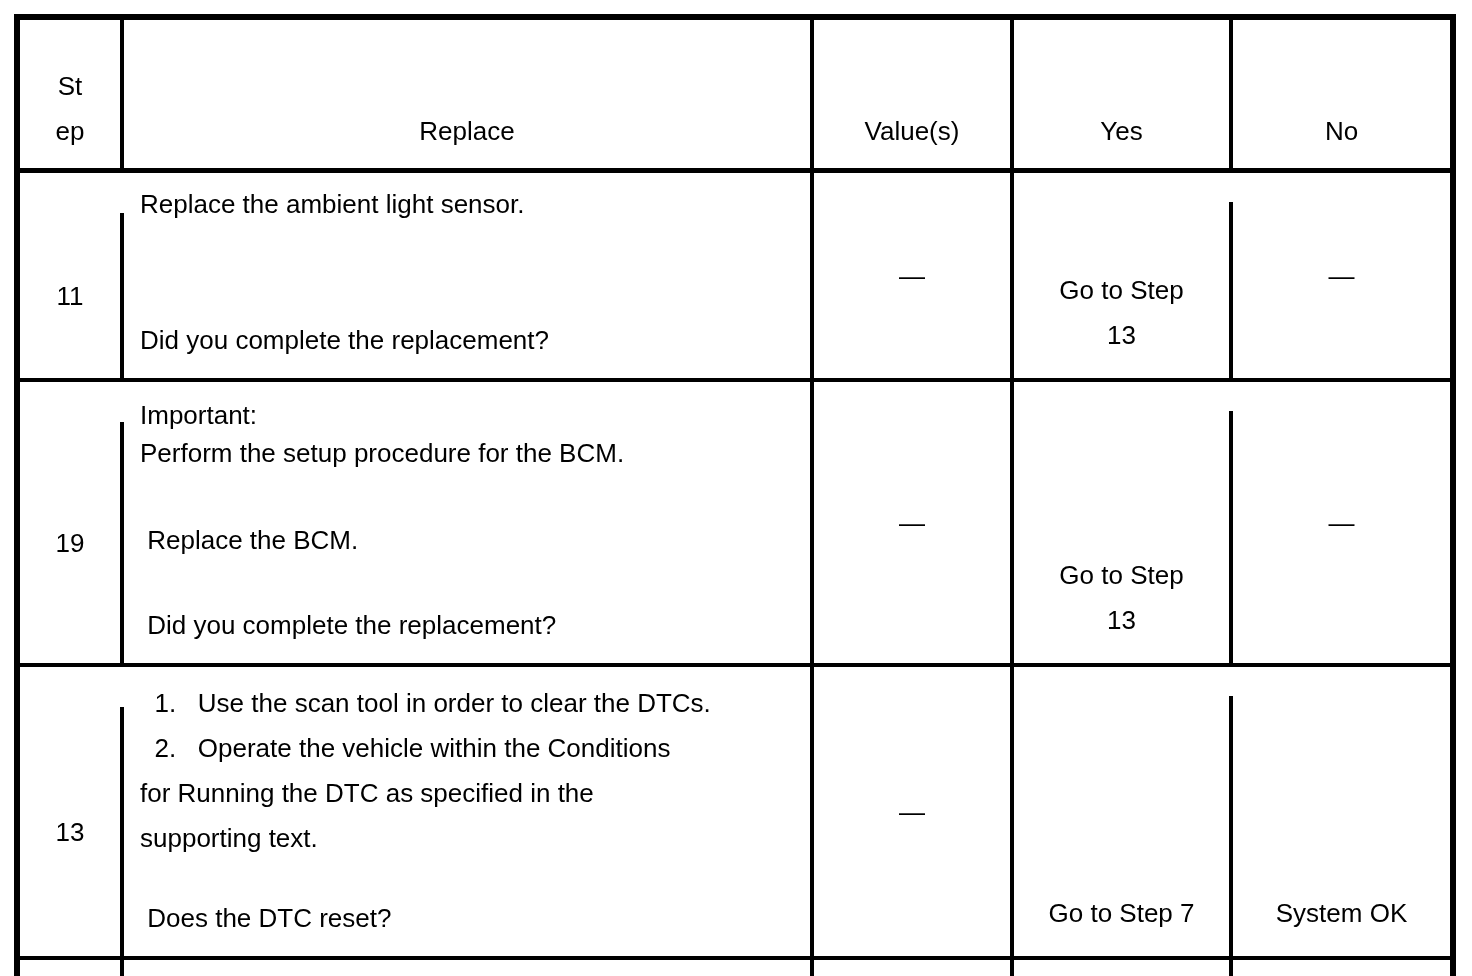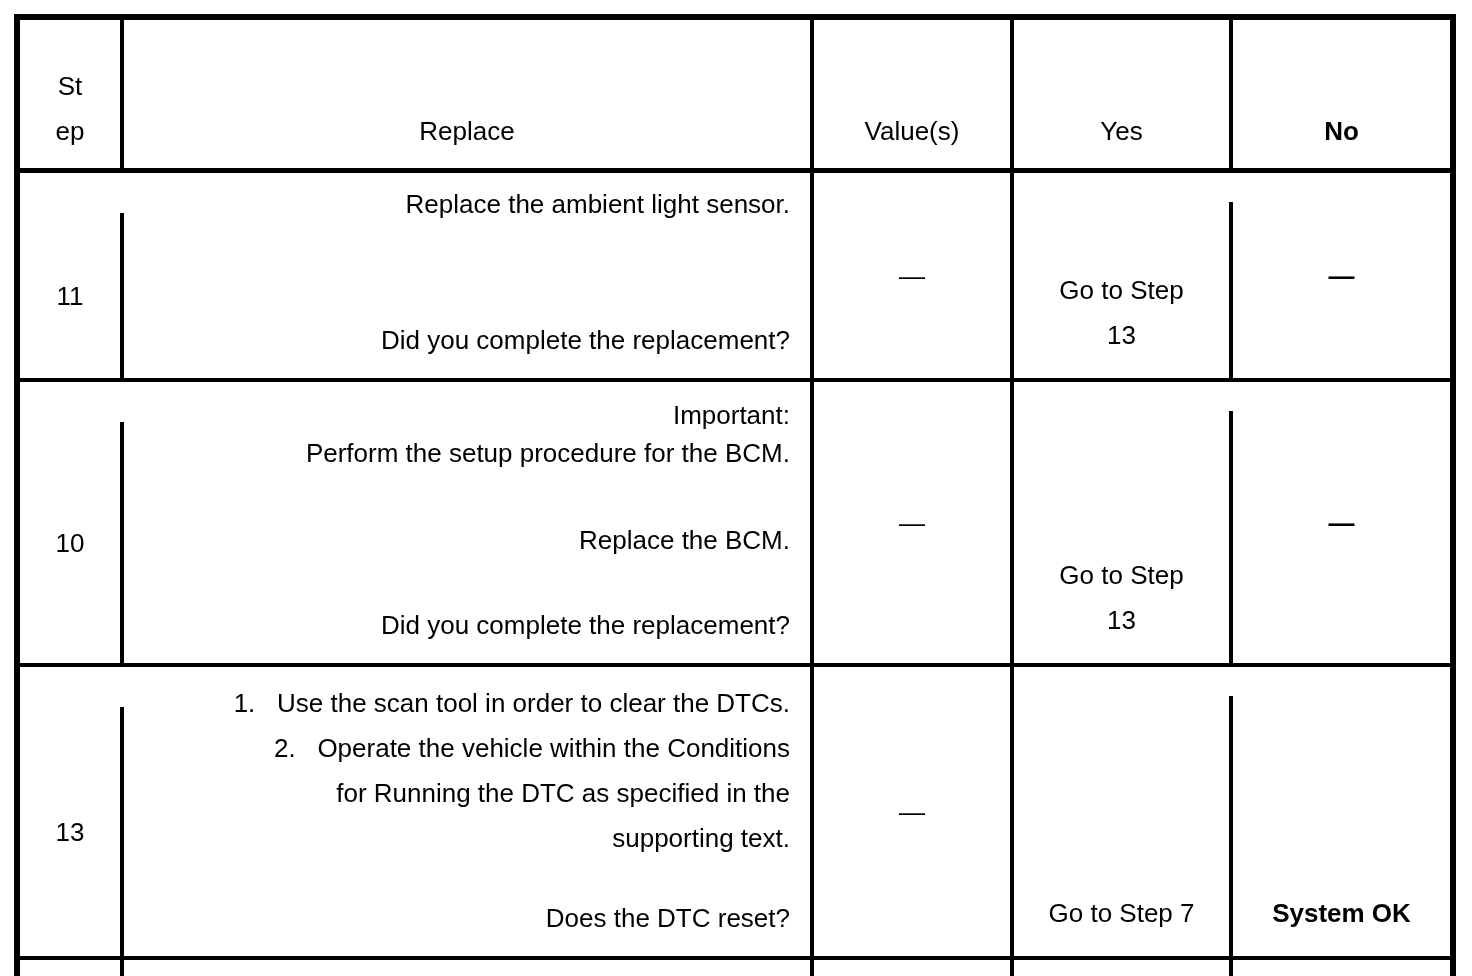"No" .cell.last-col { font-weight: bold -> none }
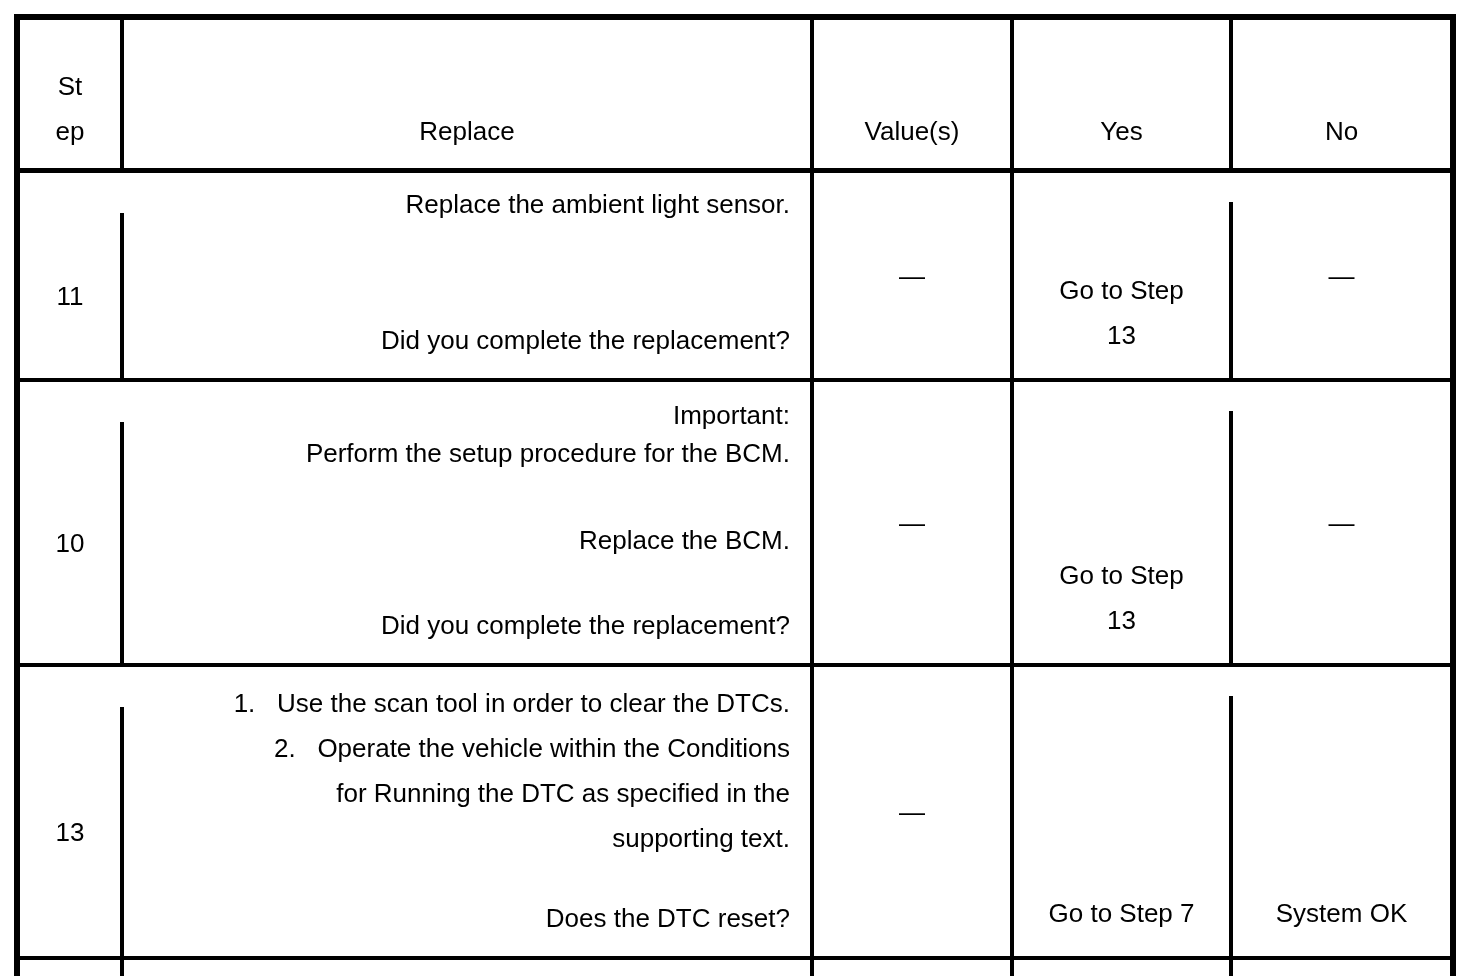"Replace the ambient light sensor." .action-cell { text-align: right -> none }
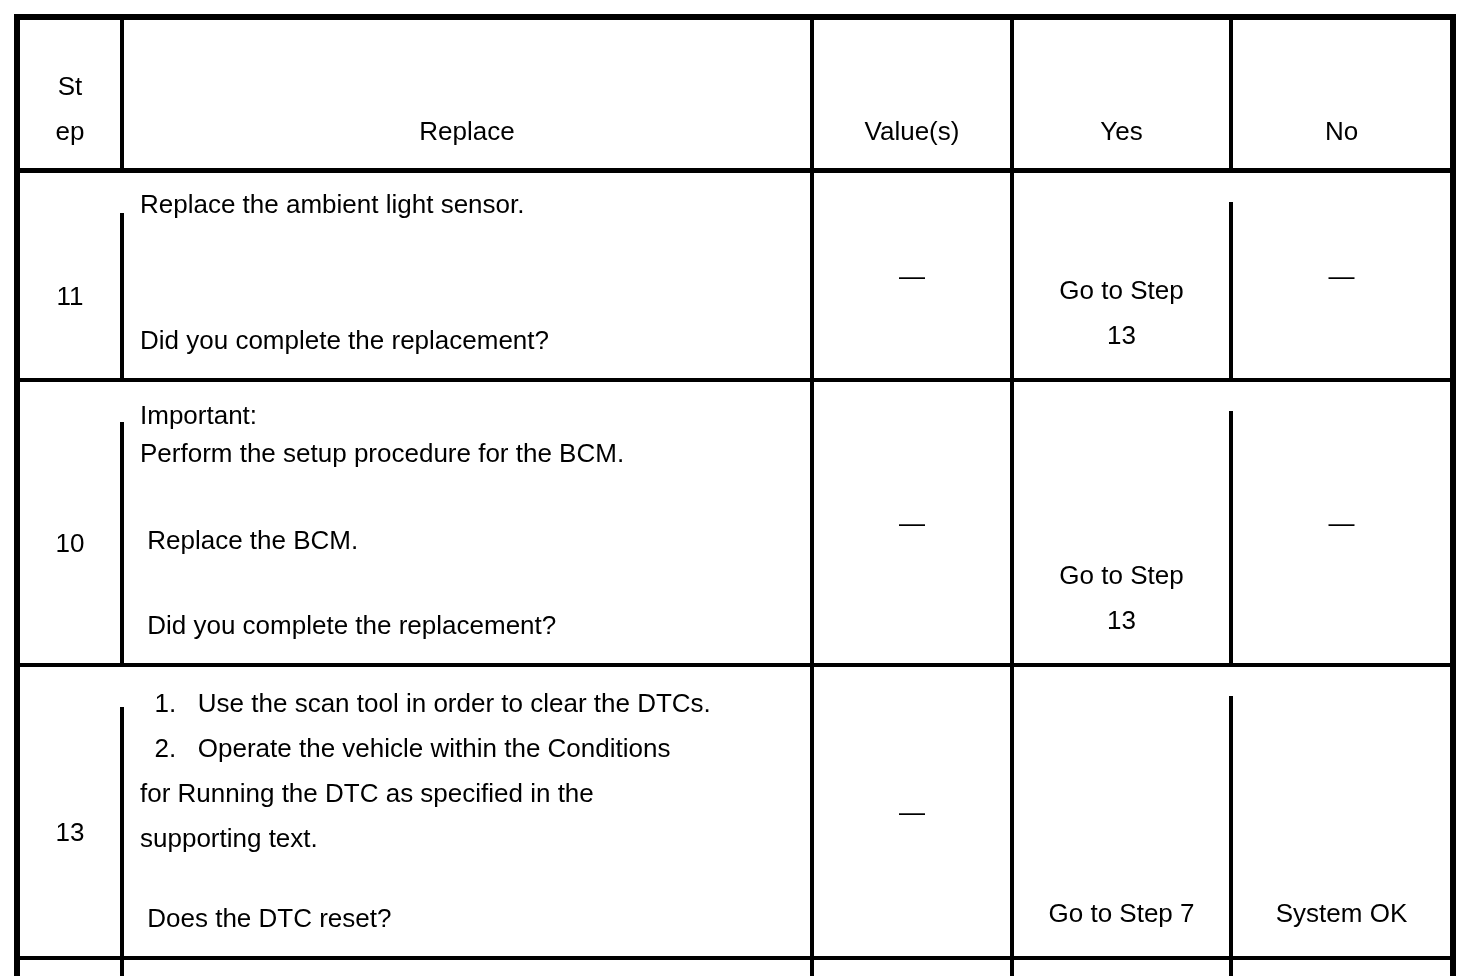"10" div.cell { text: 10 -> 19 }
